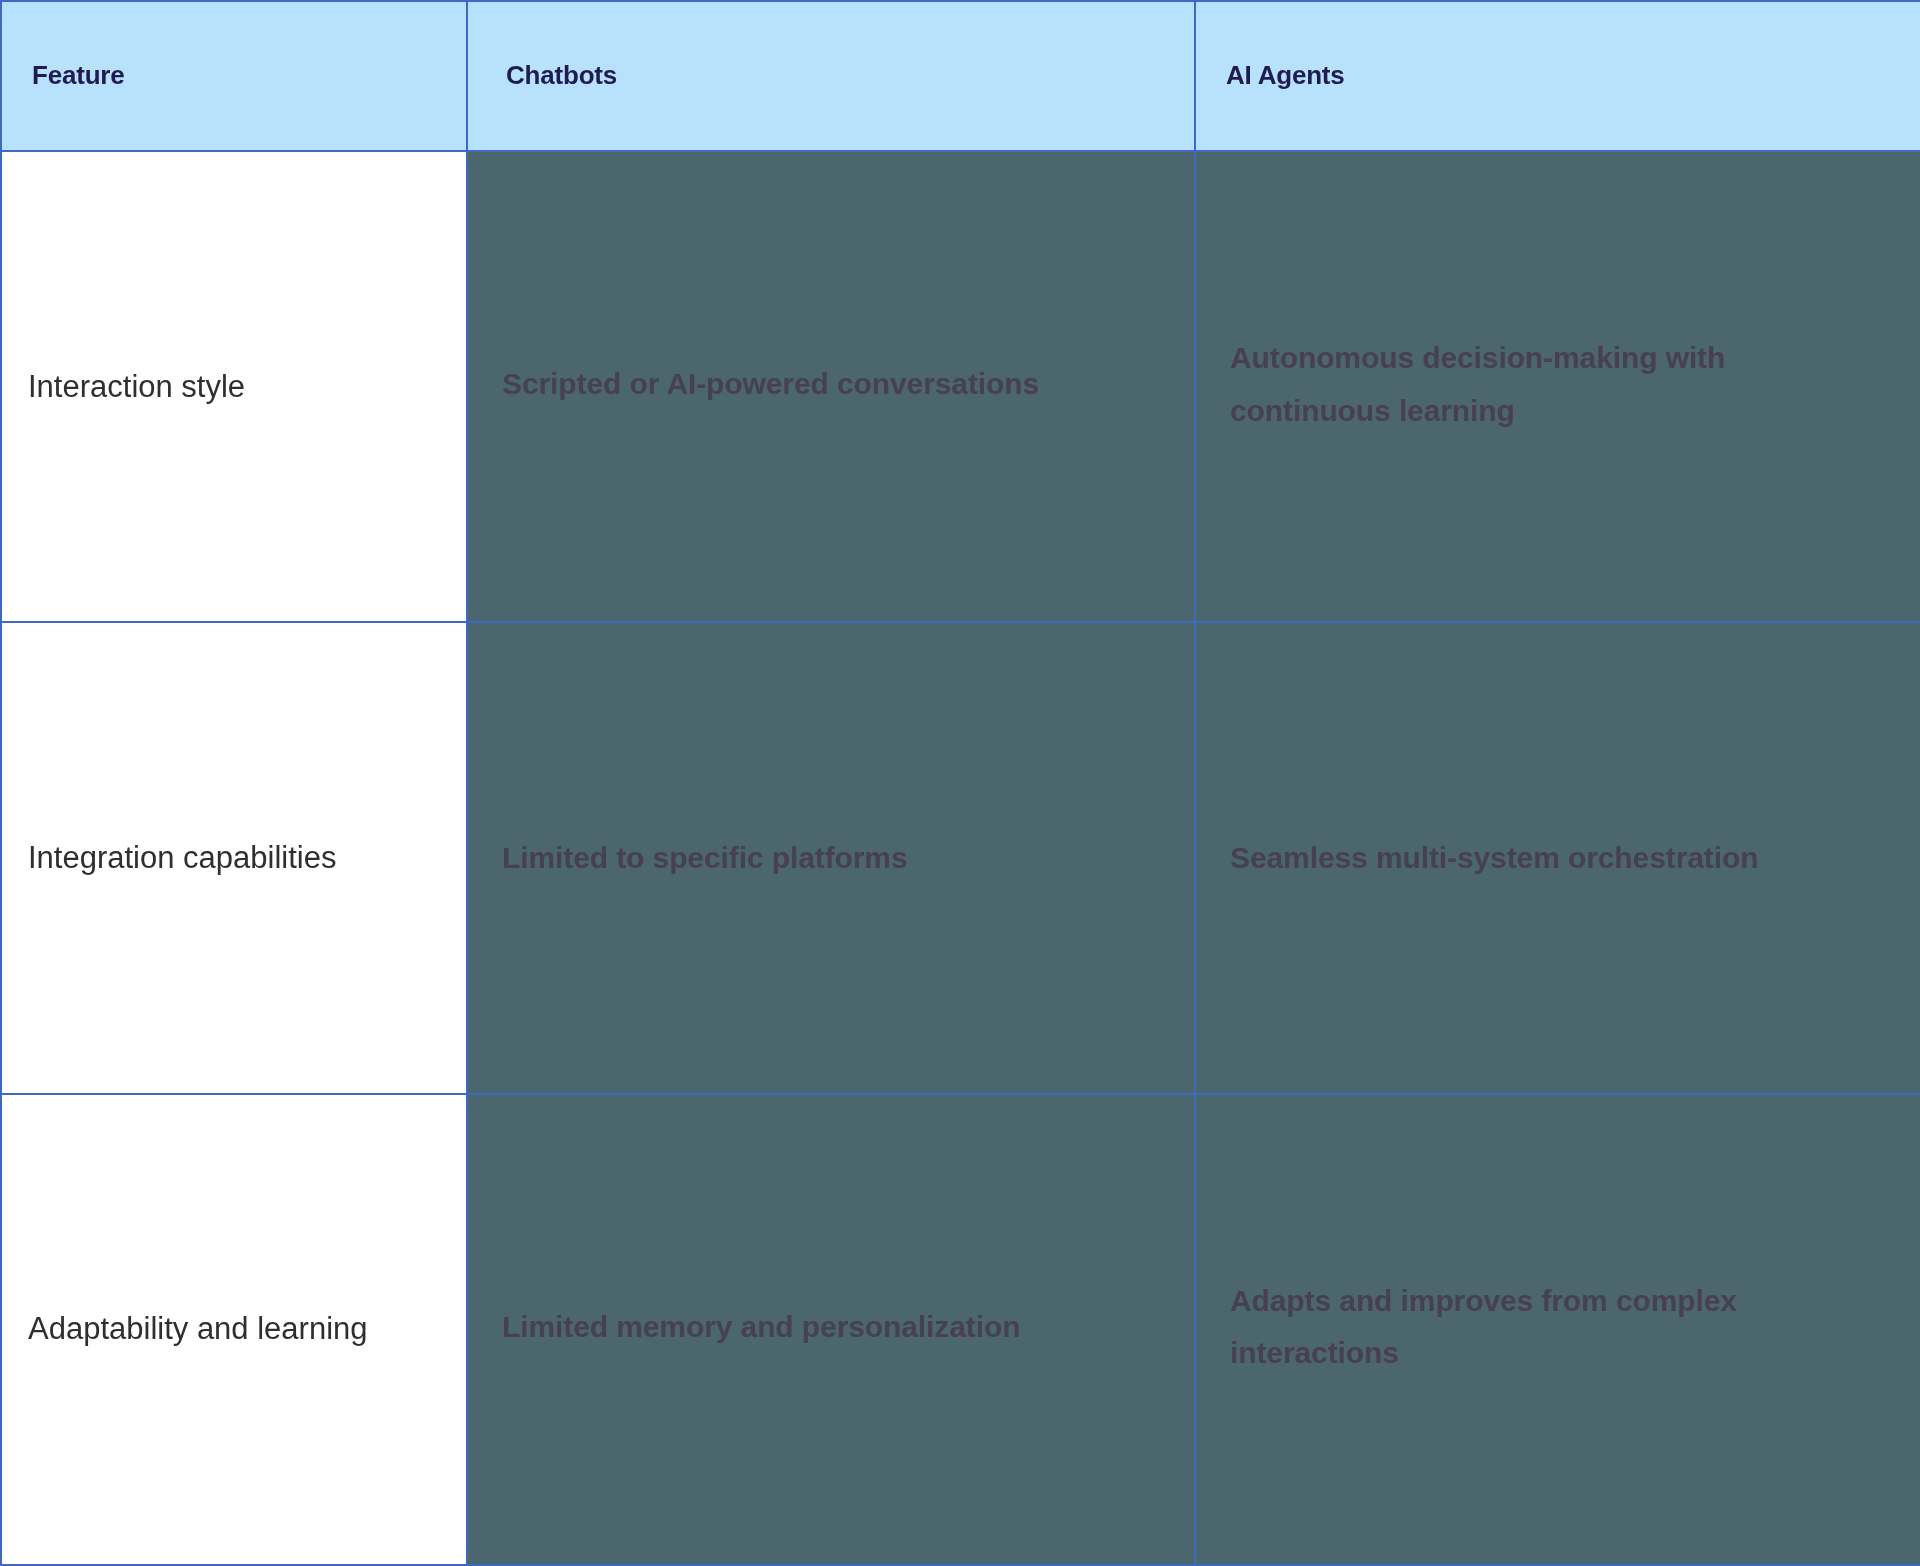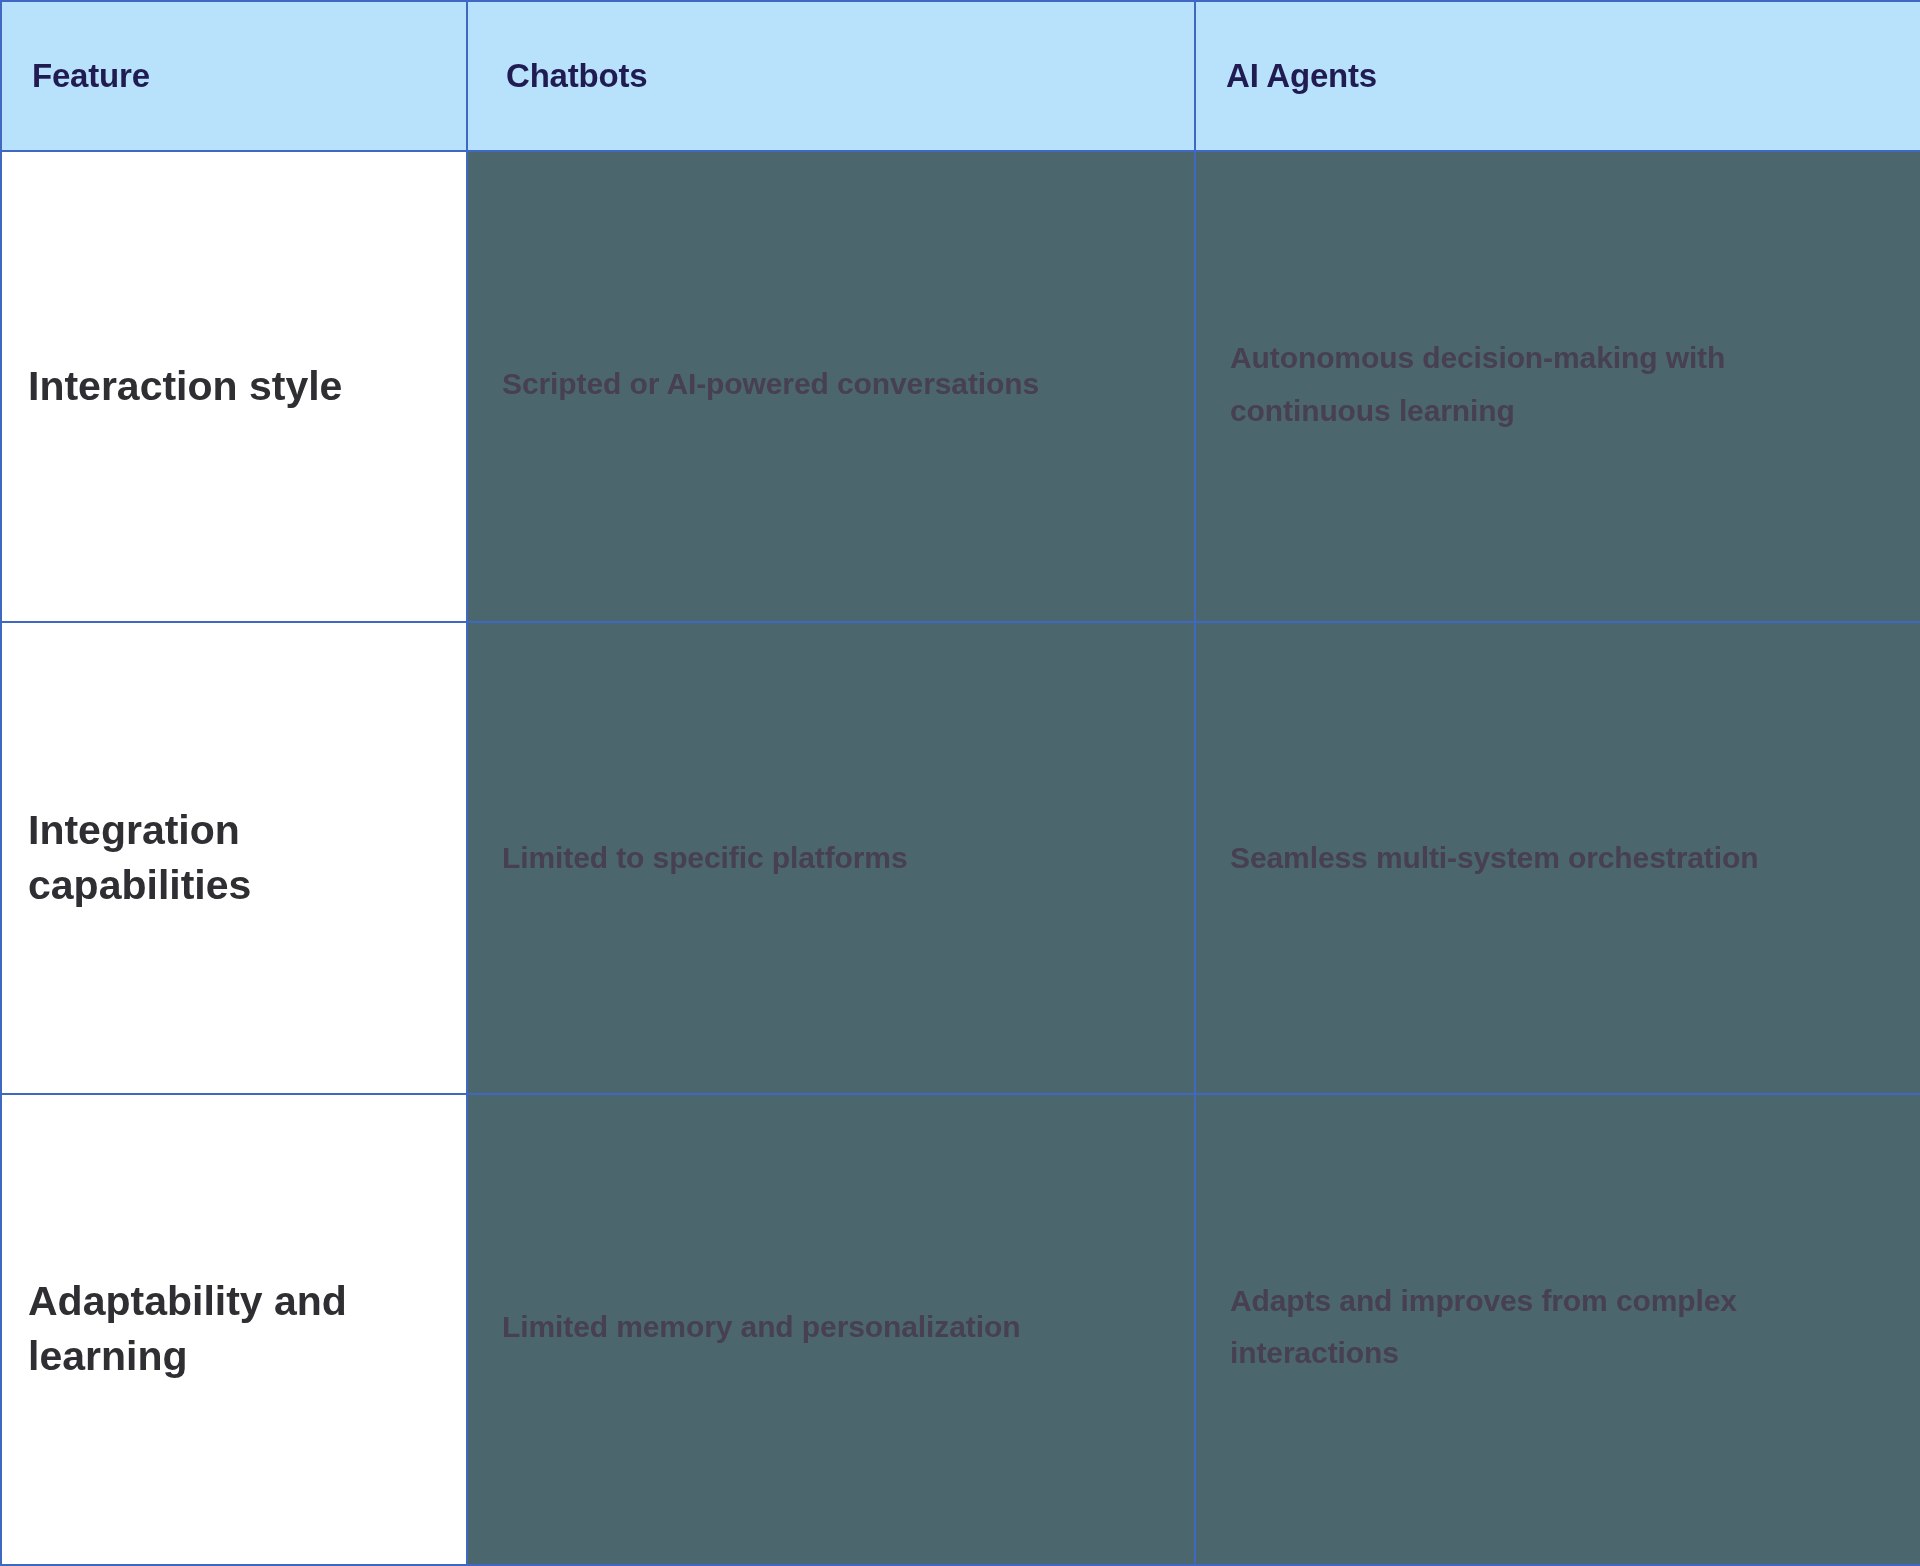"Feature" th.head-cell .head-label { font-size: 33px -> 26px }
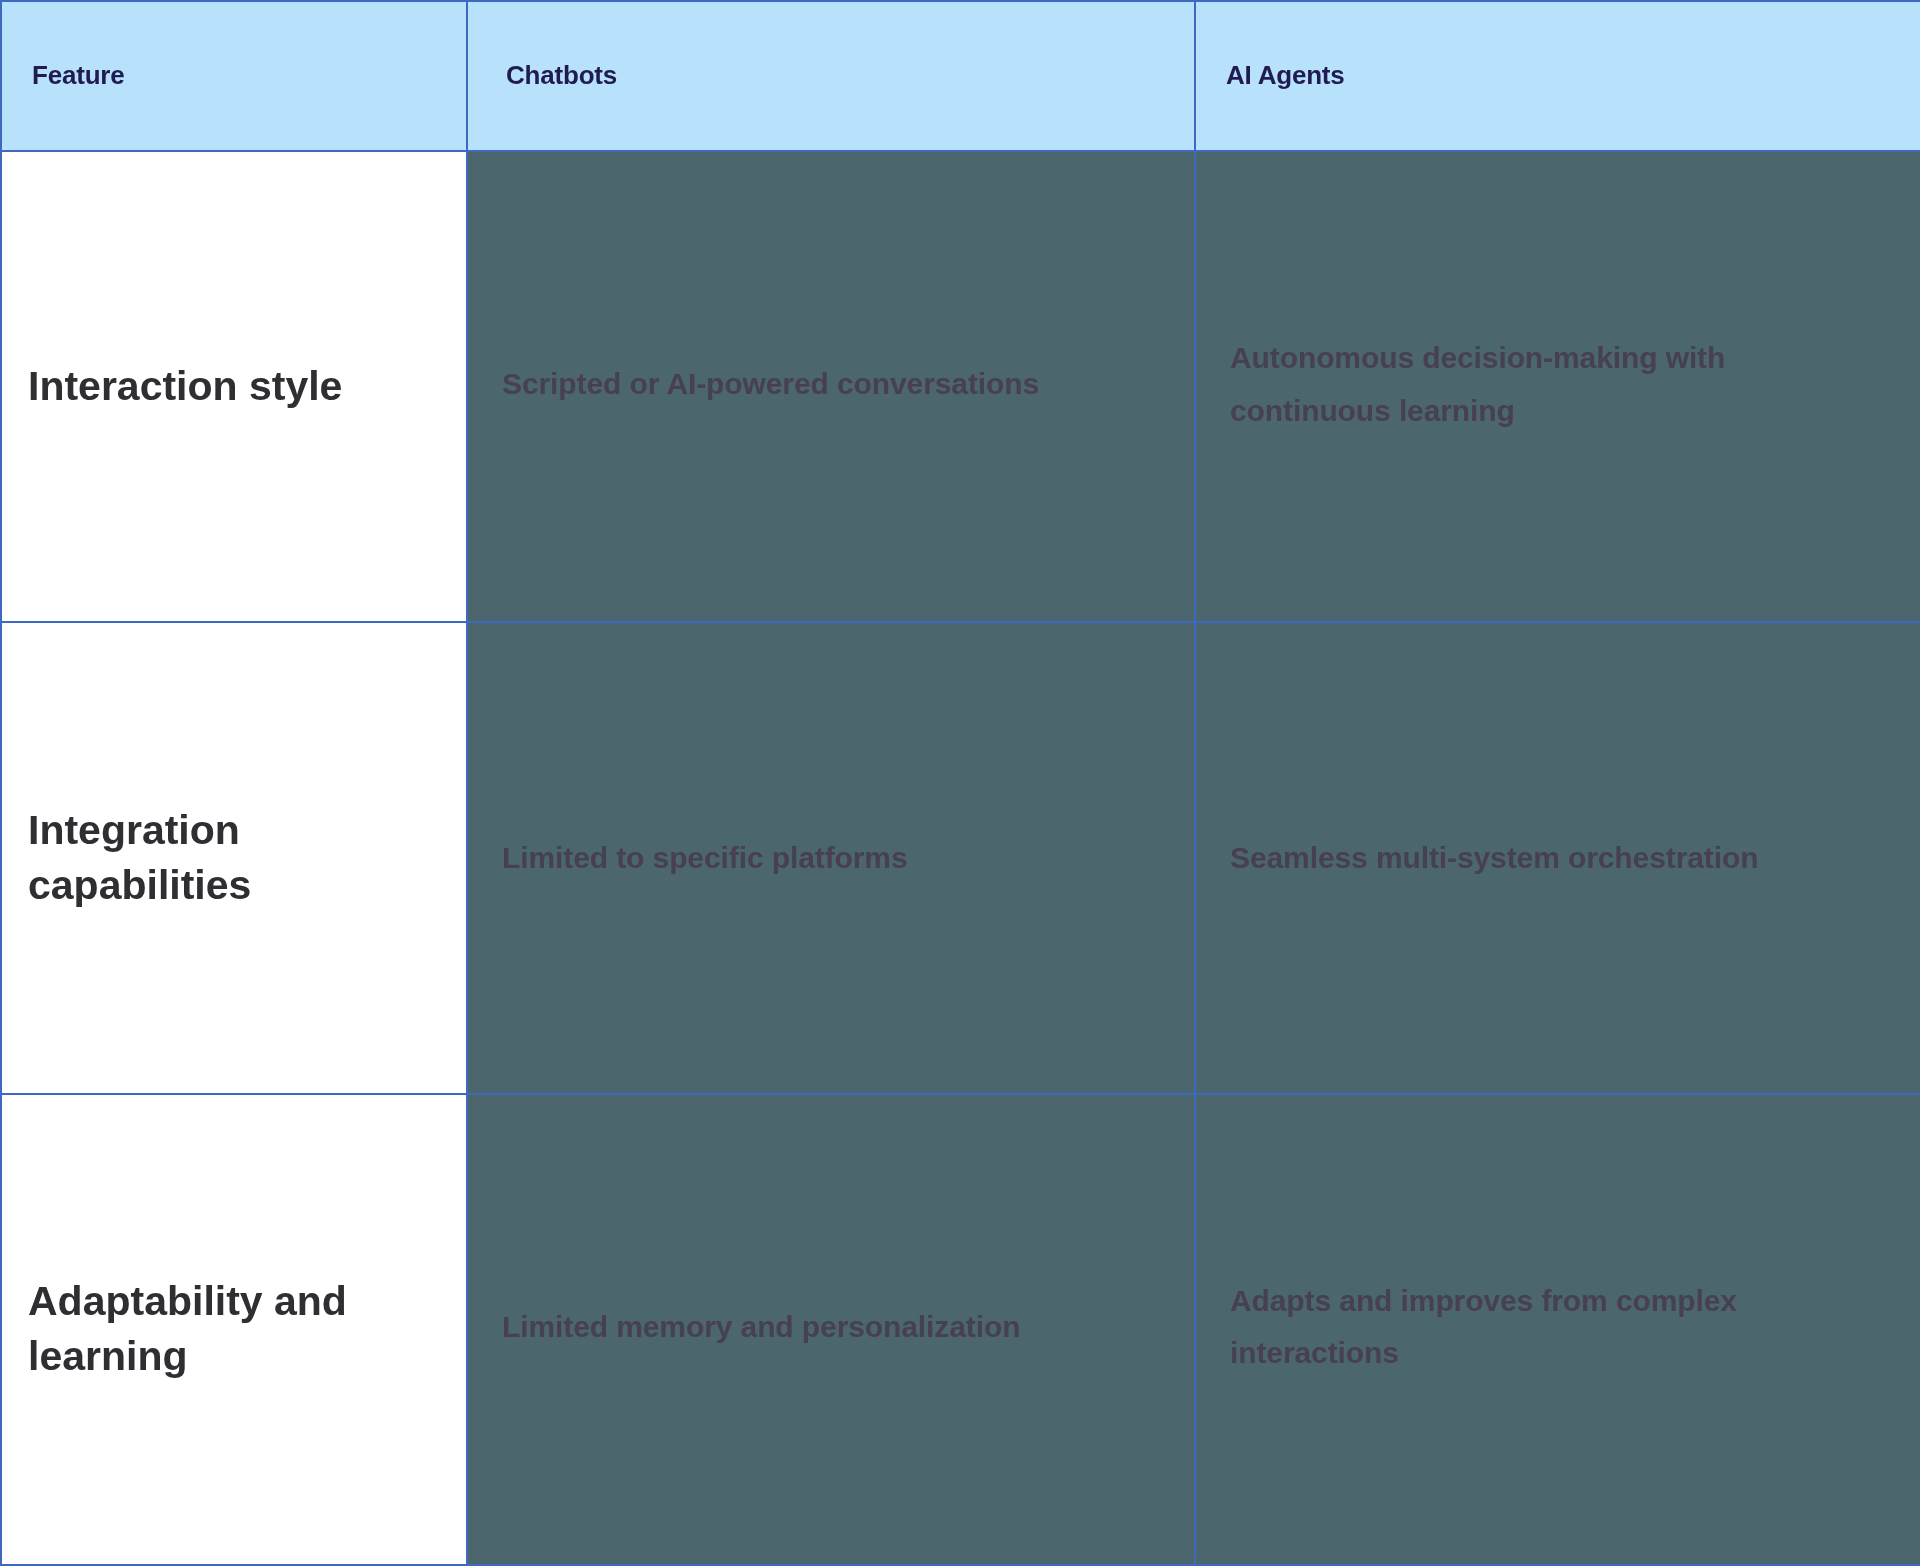"Interaction style" td.cell-feature .cell-text { font-size: 41px -> 31px; font-weight: 700 -> 400 }
